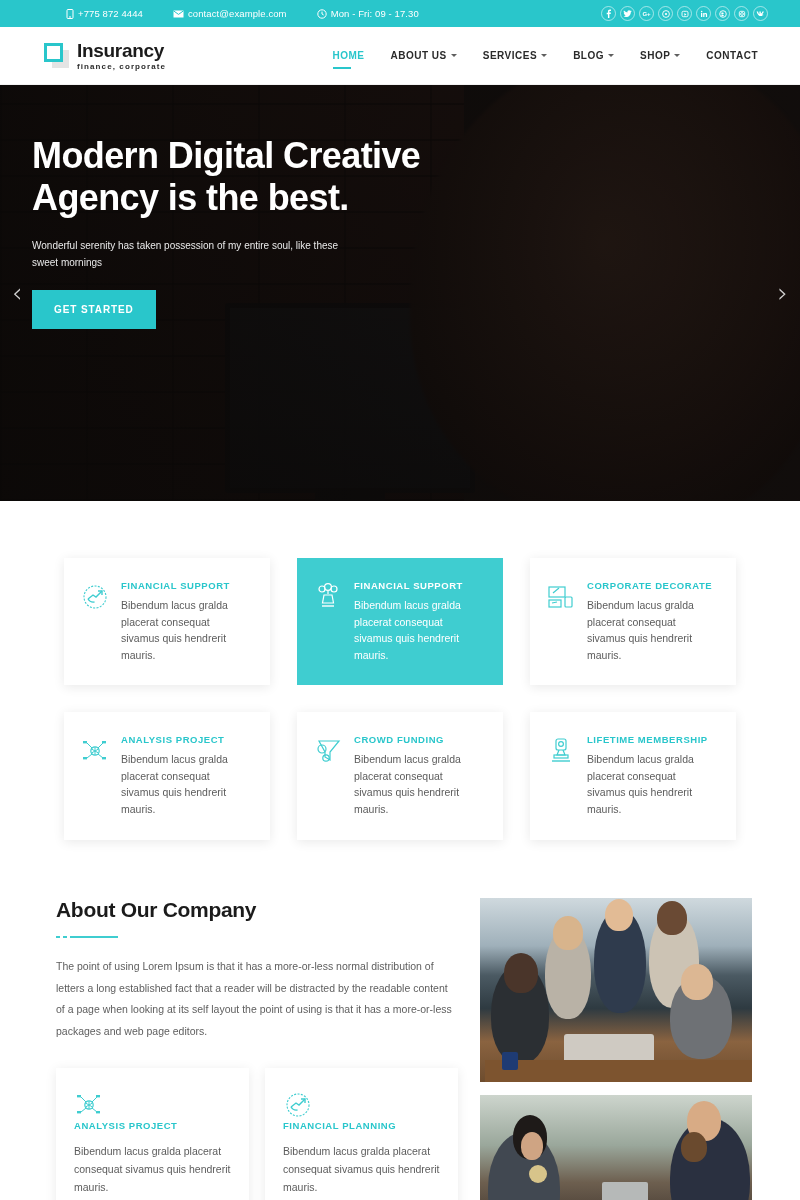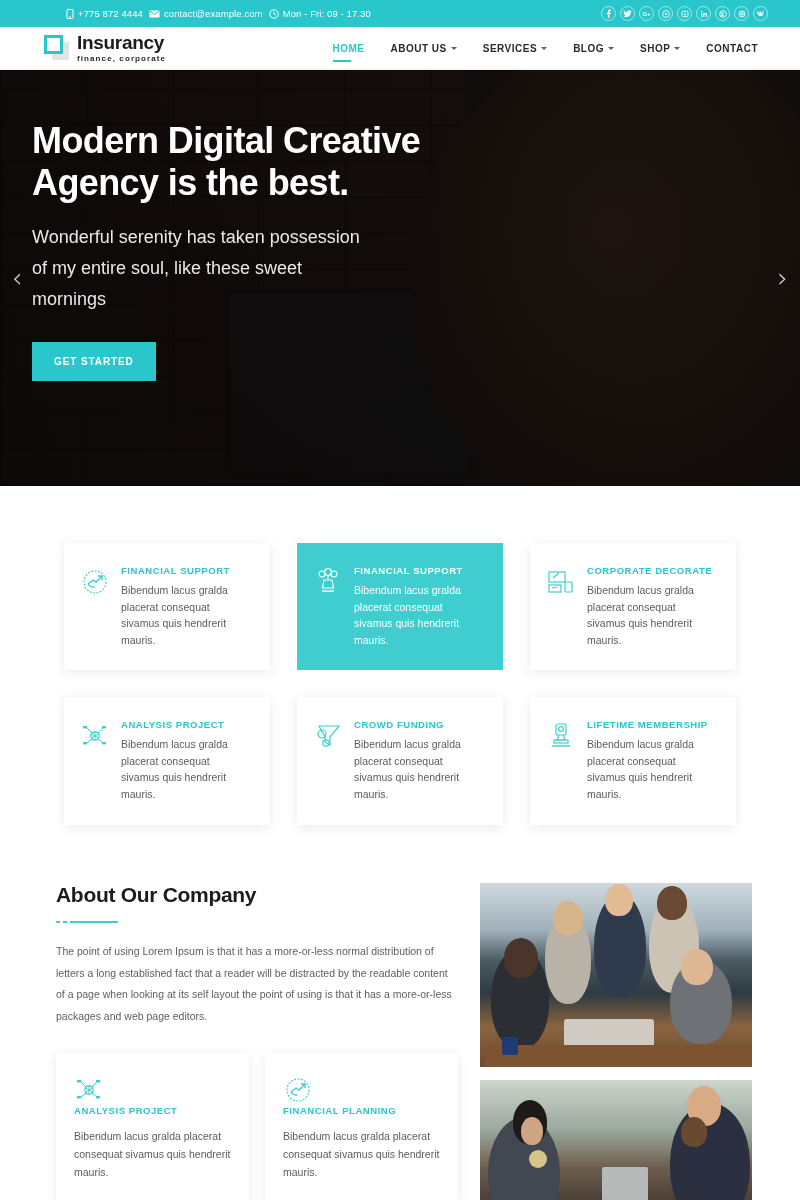"+775 872 4444" .tb-left { gap: 6px -> 30px }
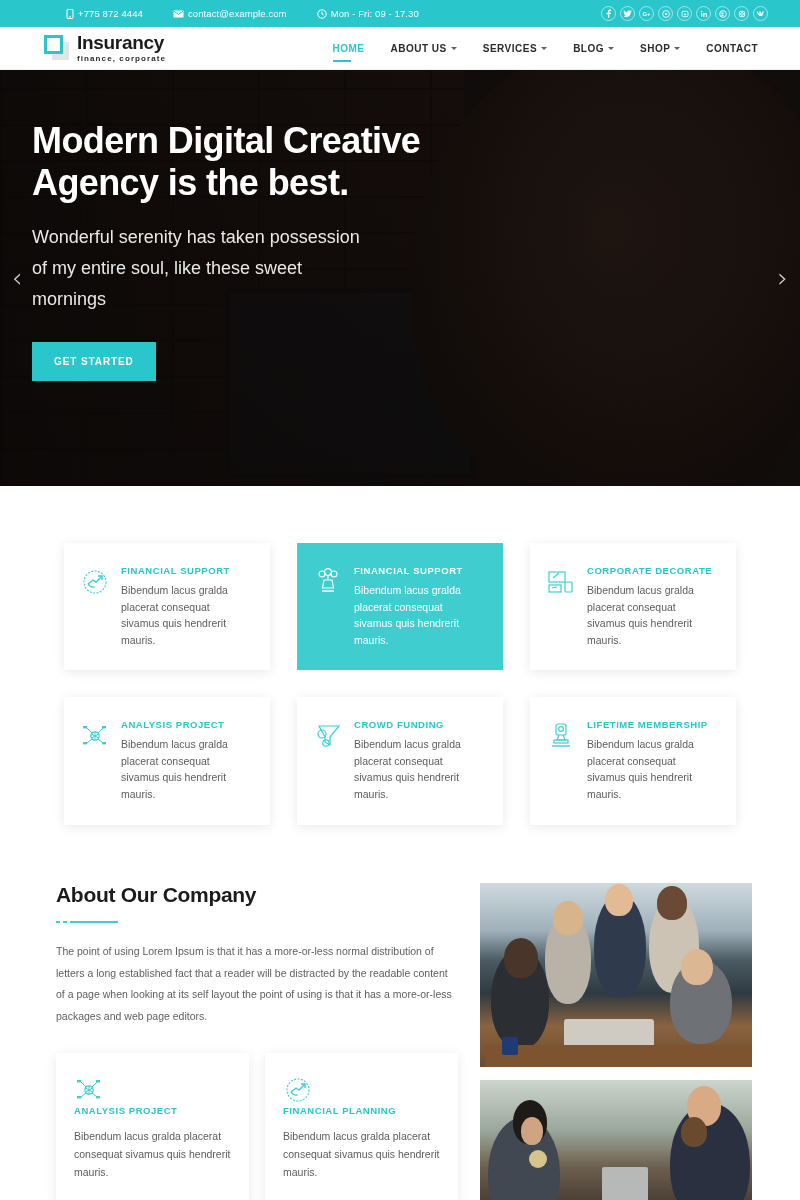"Insurancy" .header { height: 43px -> 58px }
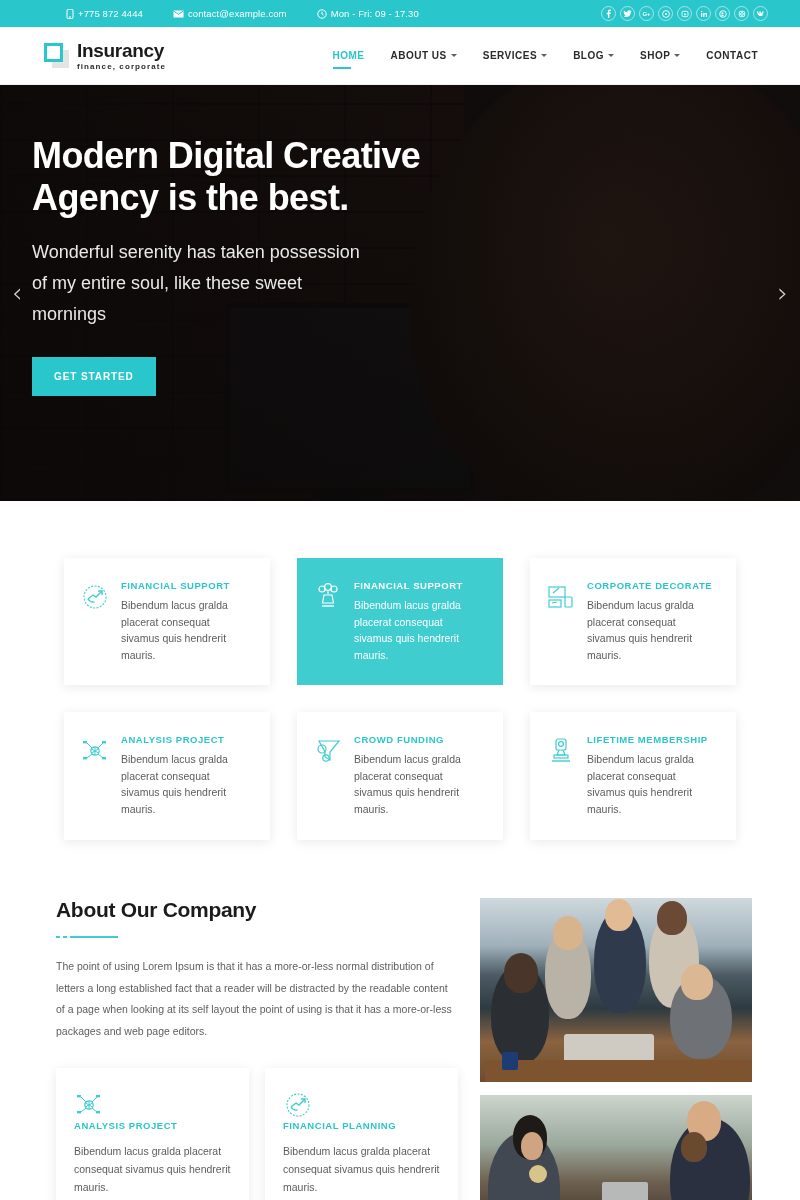"Wonderful serenity has taken possession" .hero p { font-size: 18px -> 10px }
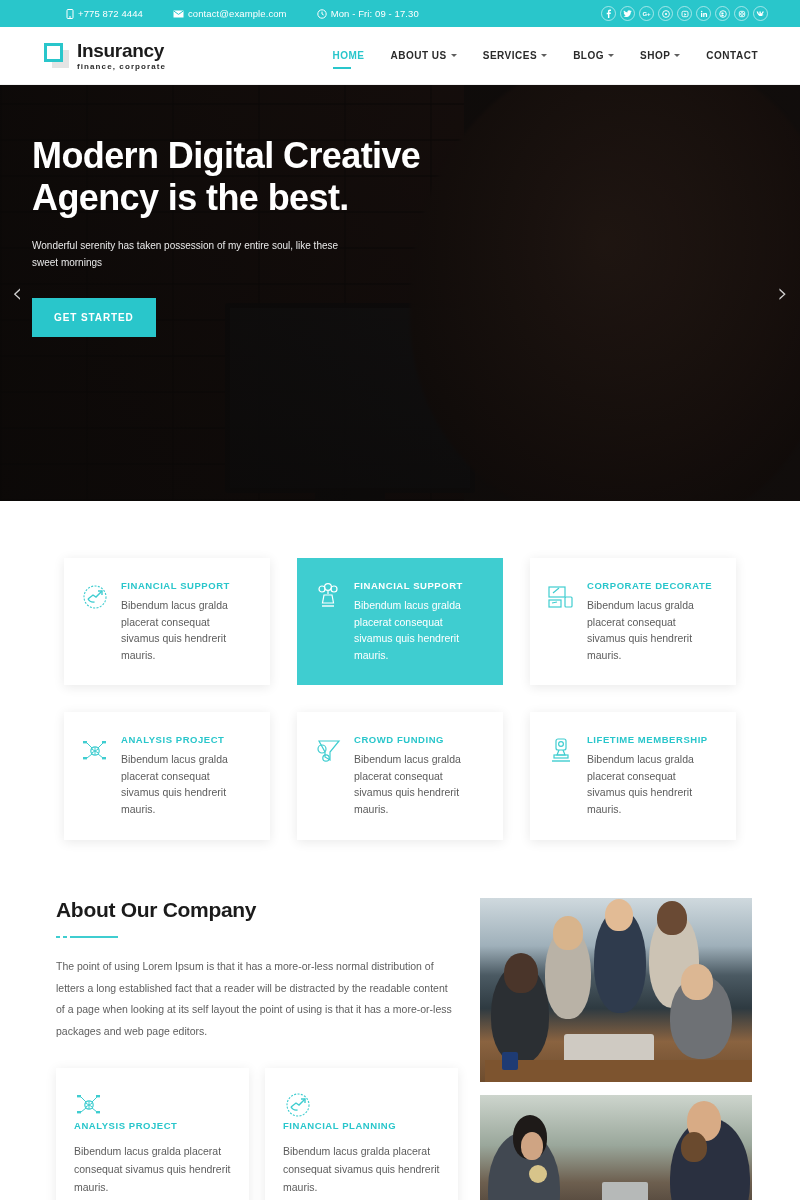"GET STARTED" .btn-primary { margin-top: 27px -> 19px }
